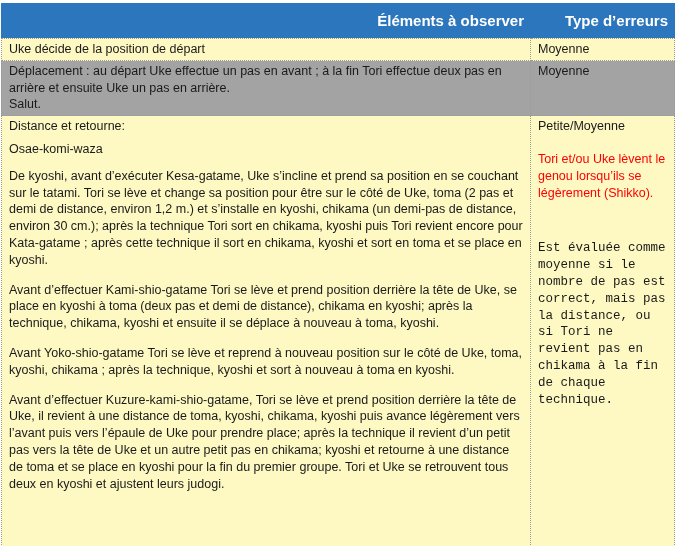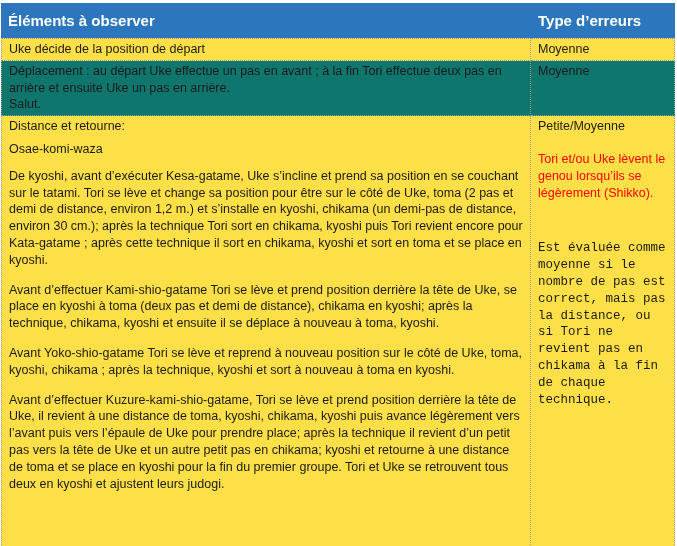"Éléments à observer" .obs-table th { text-align: left -> right }
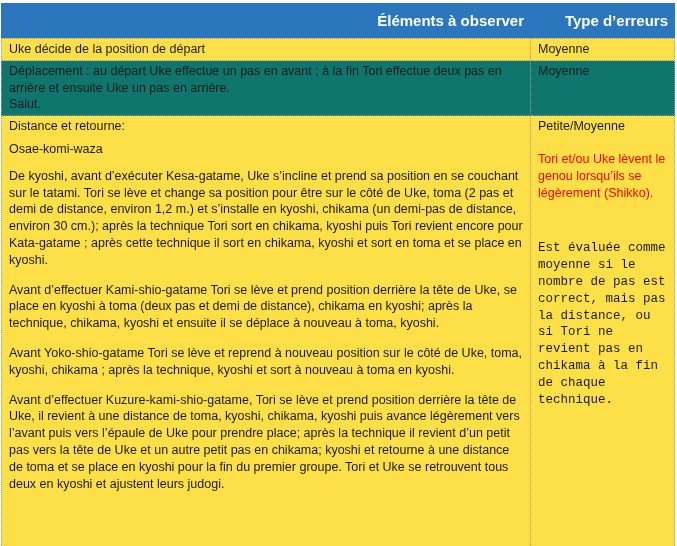"Uke décide de la position" .obs-table td { background: #fde047 -> #fef9c3 }
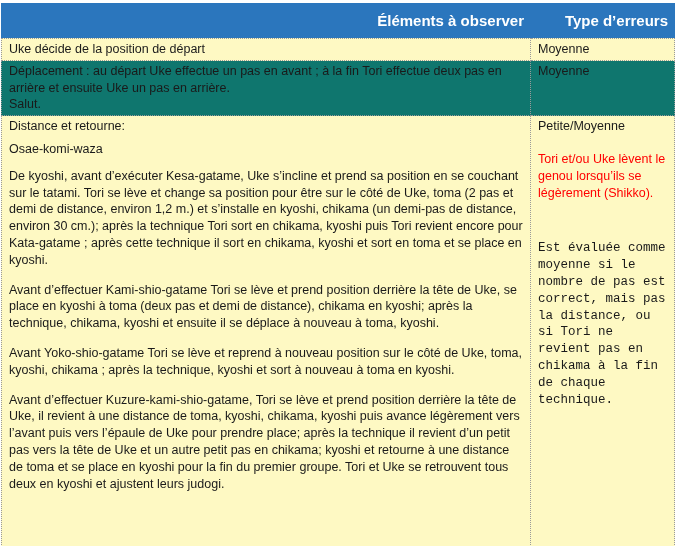"Déplacement : au départ Uke" tr.r-banded td { background: #0f766e -> #a3a3a3 }
